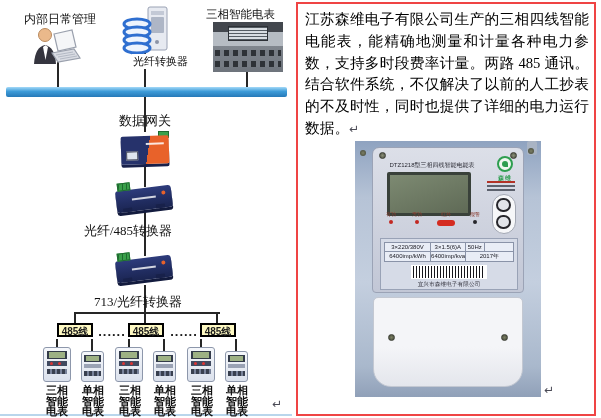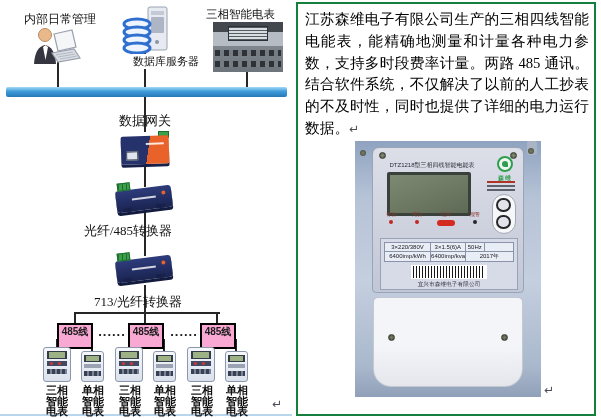"江苏森维电子有限公司生产的三相四线智能电能表，能精确地测量和计量各种电力参数，支" #panel { border: 2px solid #15803d -> 2px solid #ef4444 }
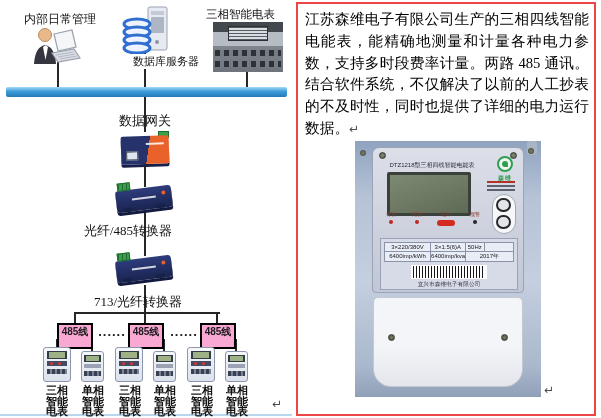"数据库服务器" div.nodelbl { text: 数据库服务 -> 光纤转换 }
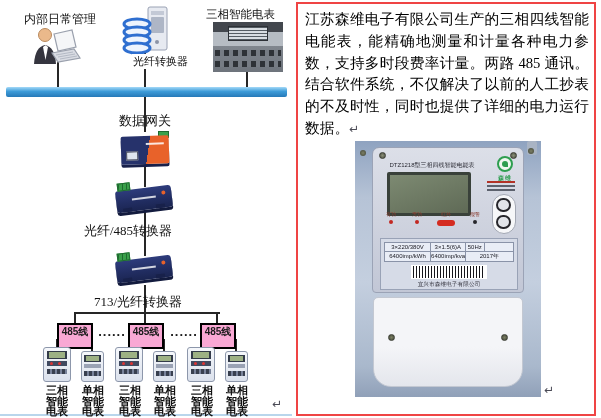"485线" .wirebox { background: #f9a8d4 -> #fef9c3; height: 26px -> 14px }
